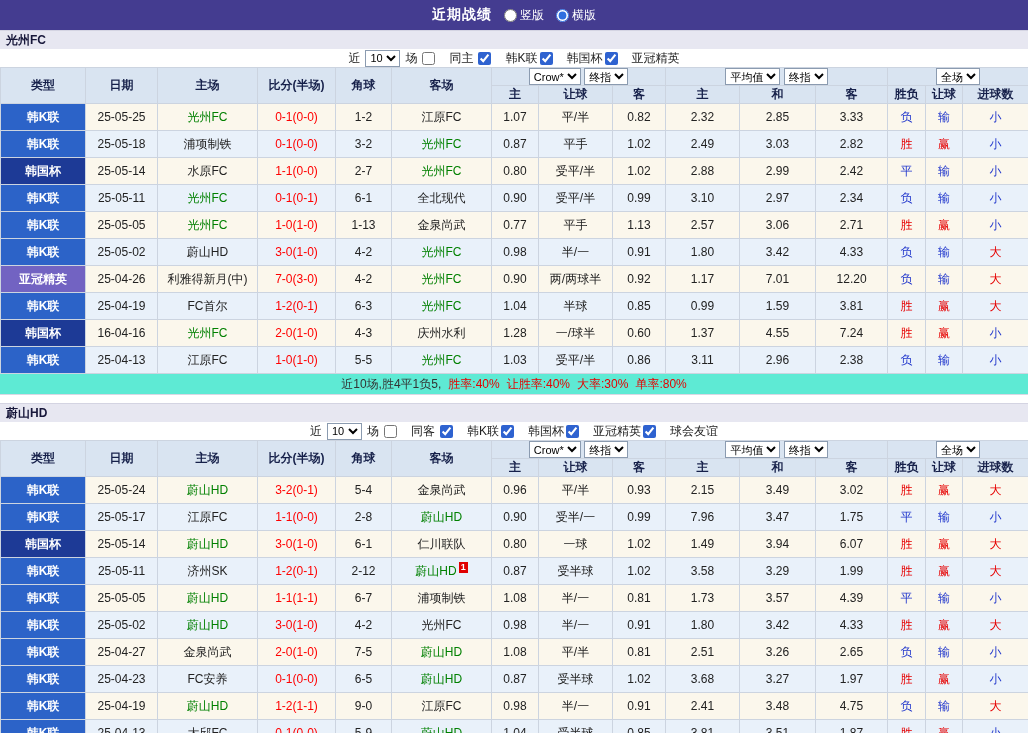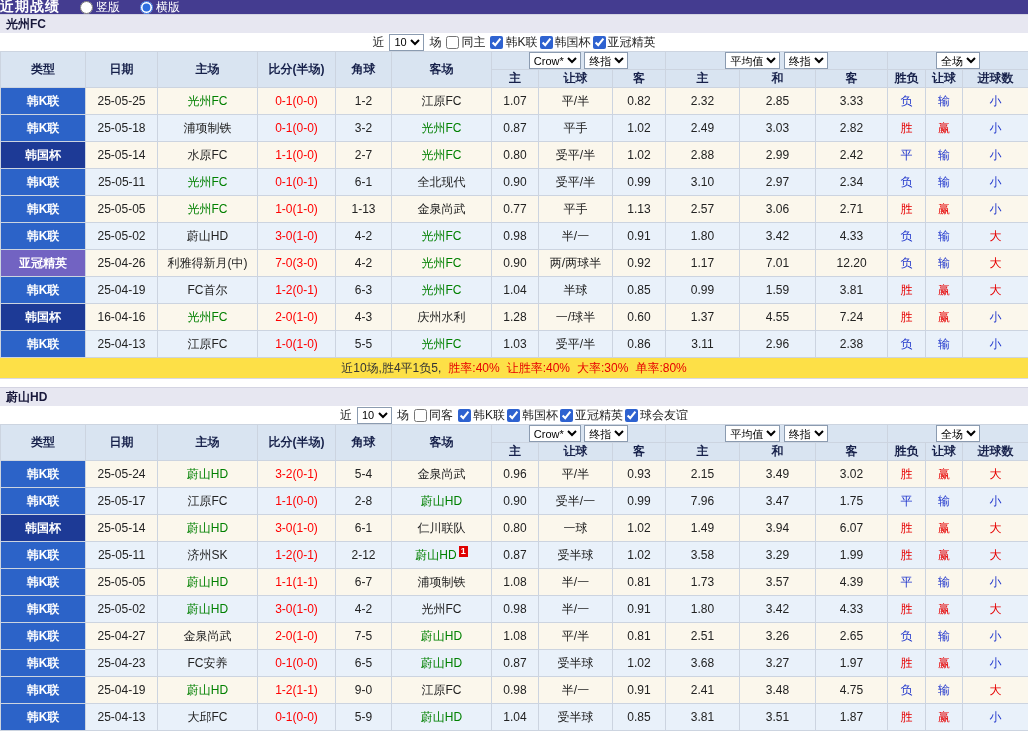"近期战绩" .topbar { gap: 20px -> 12px; height: 14px -> 30px; justify-content: none -> center }
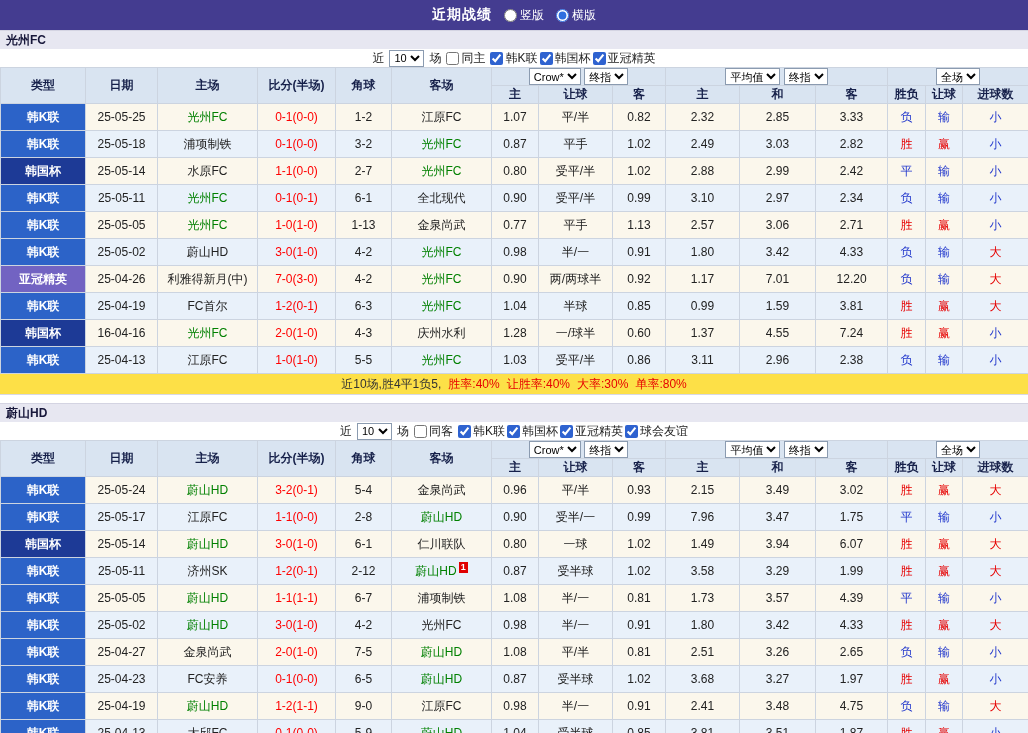"同主" .cb { gap: 2px -> 14px }
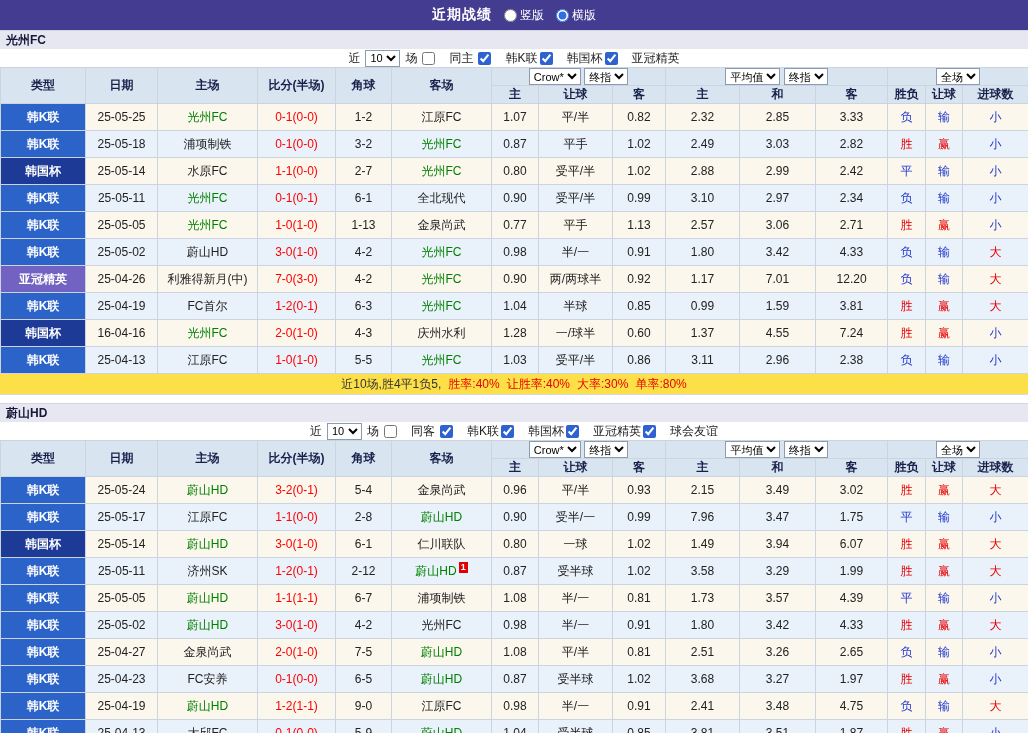"近10场,胜4平1负5," .summary { background: #fde047 -> #5eead4 }
